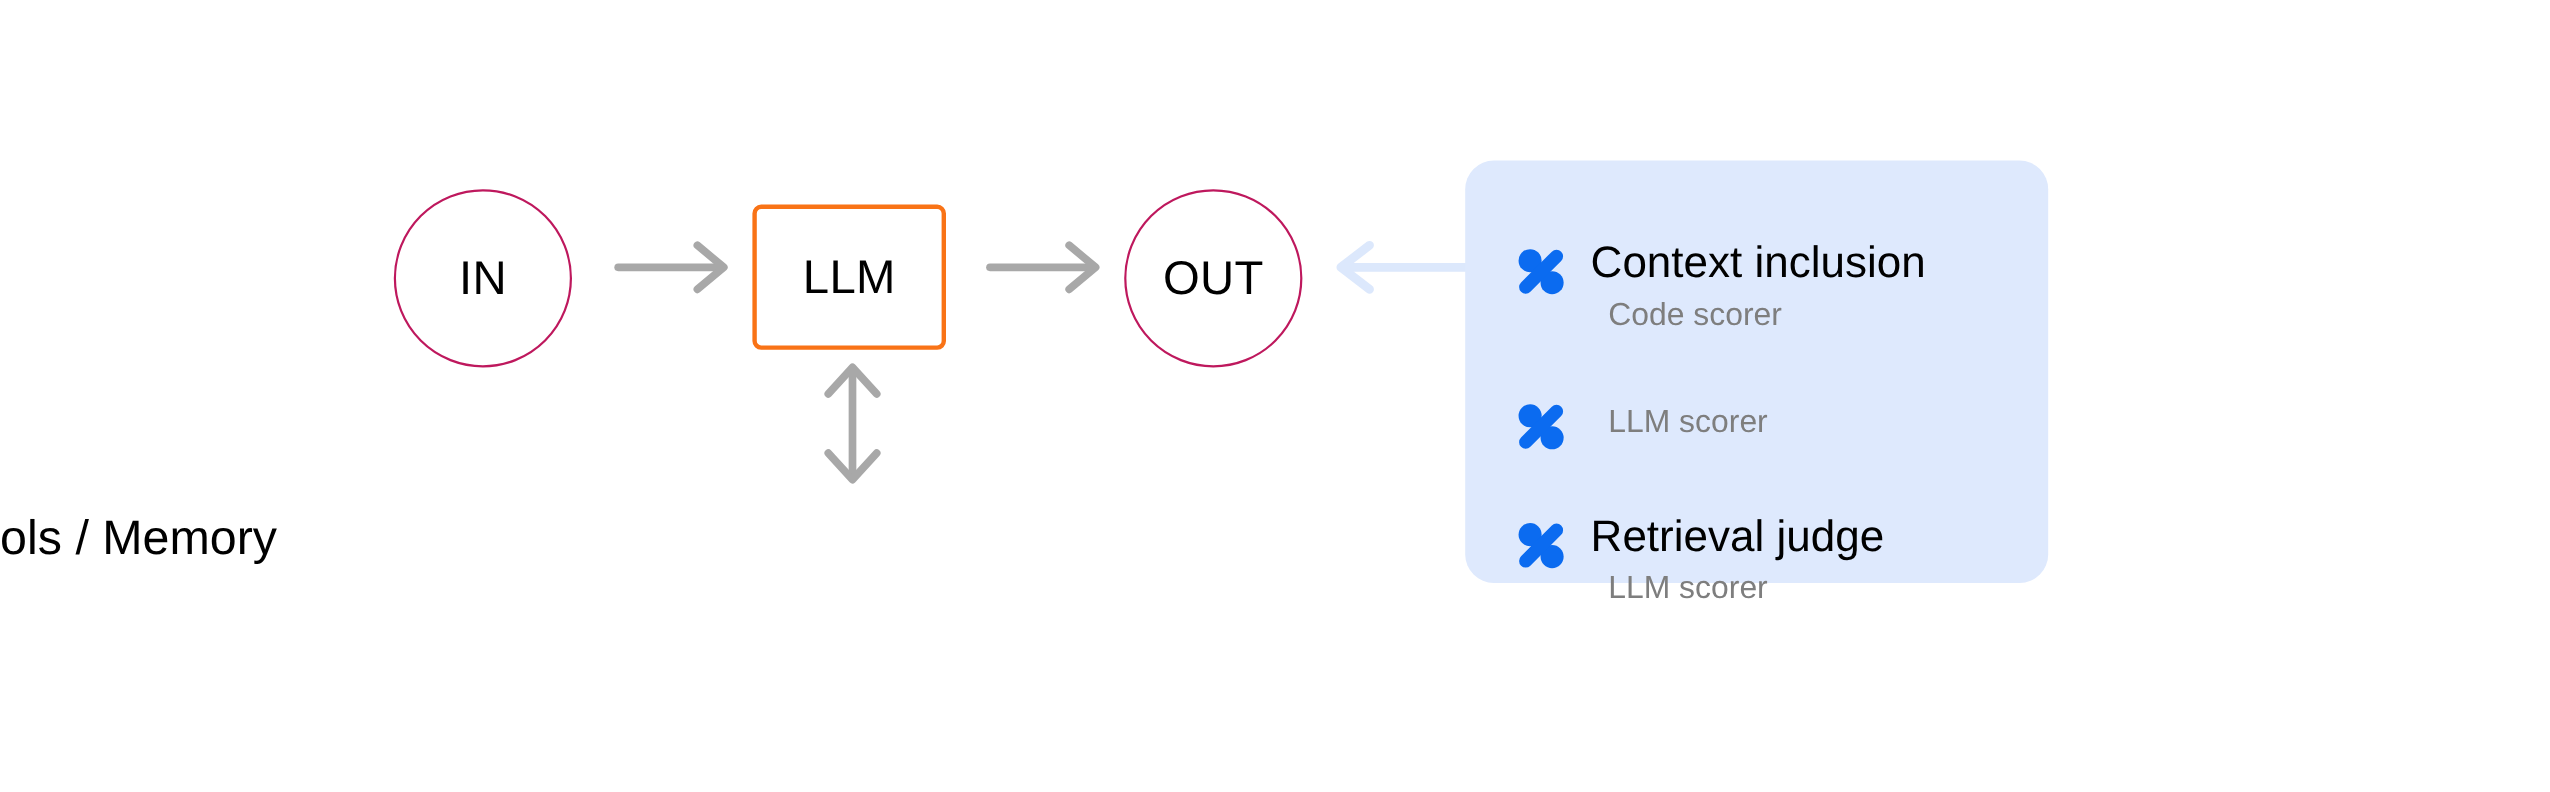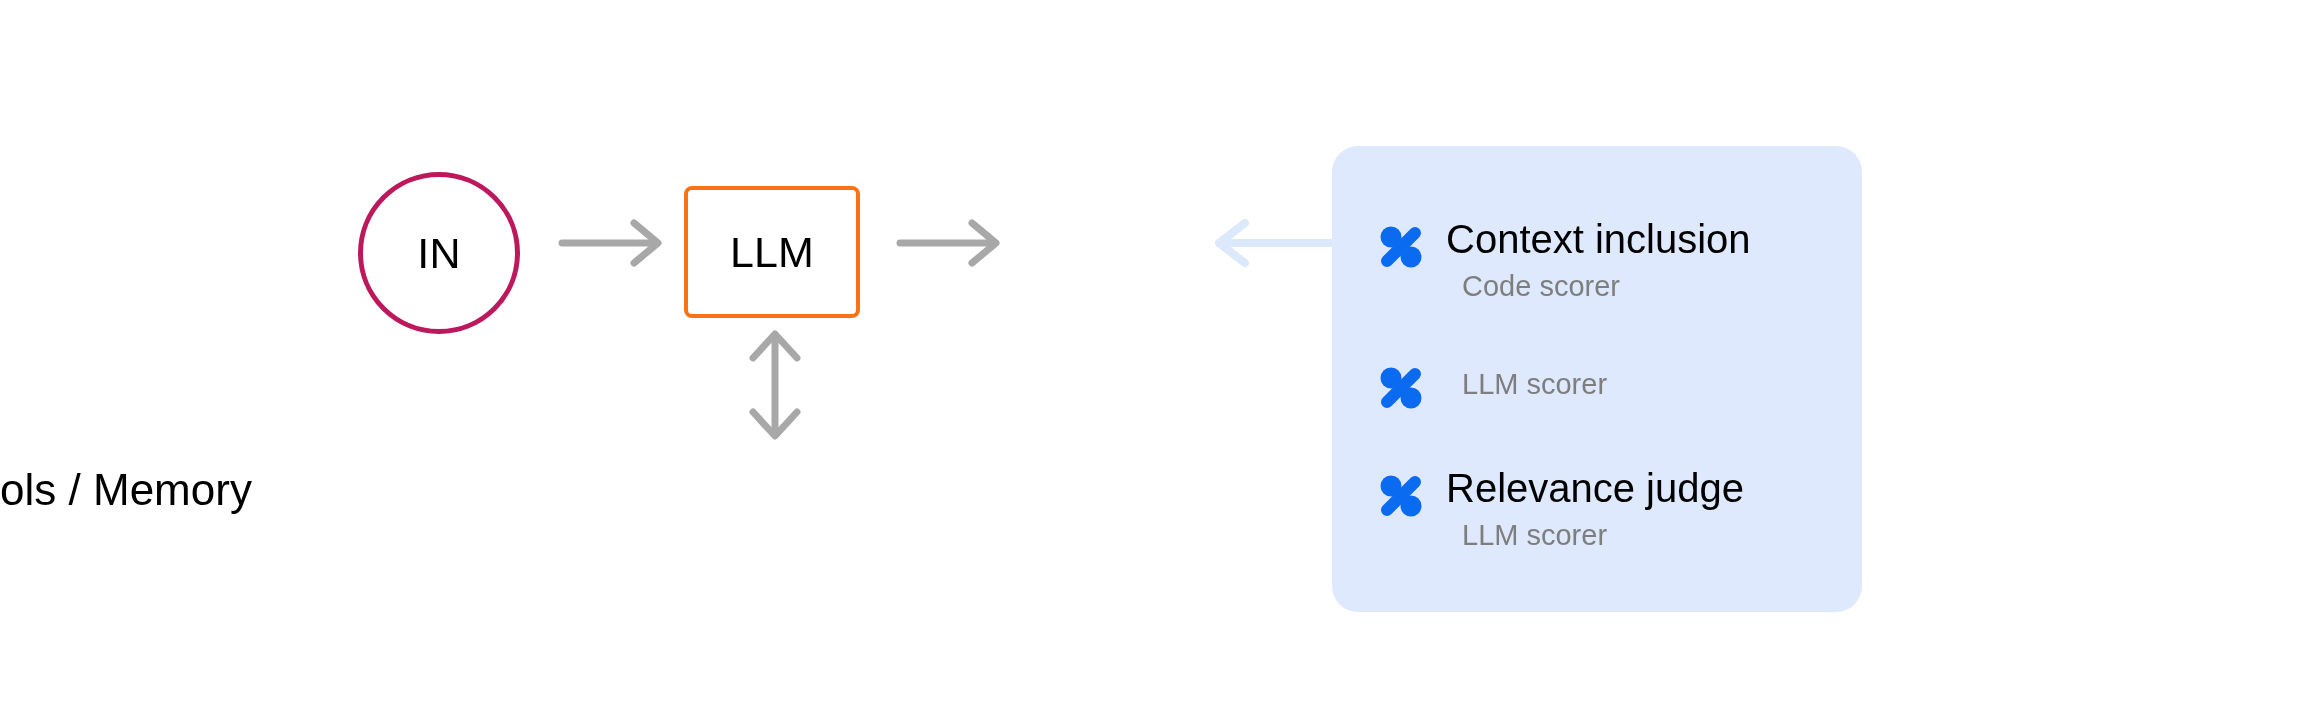"IN" .node-circle { border: 5px solid #be185d -> 2px solid #be185d }
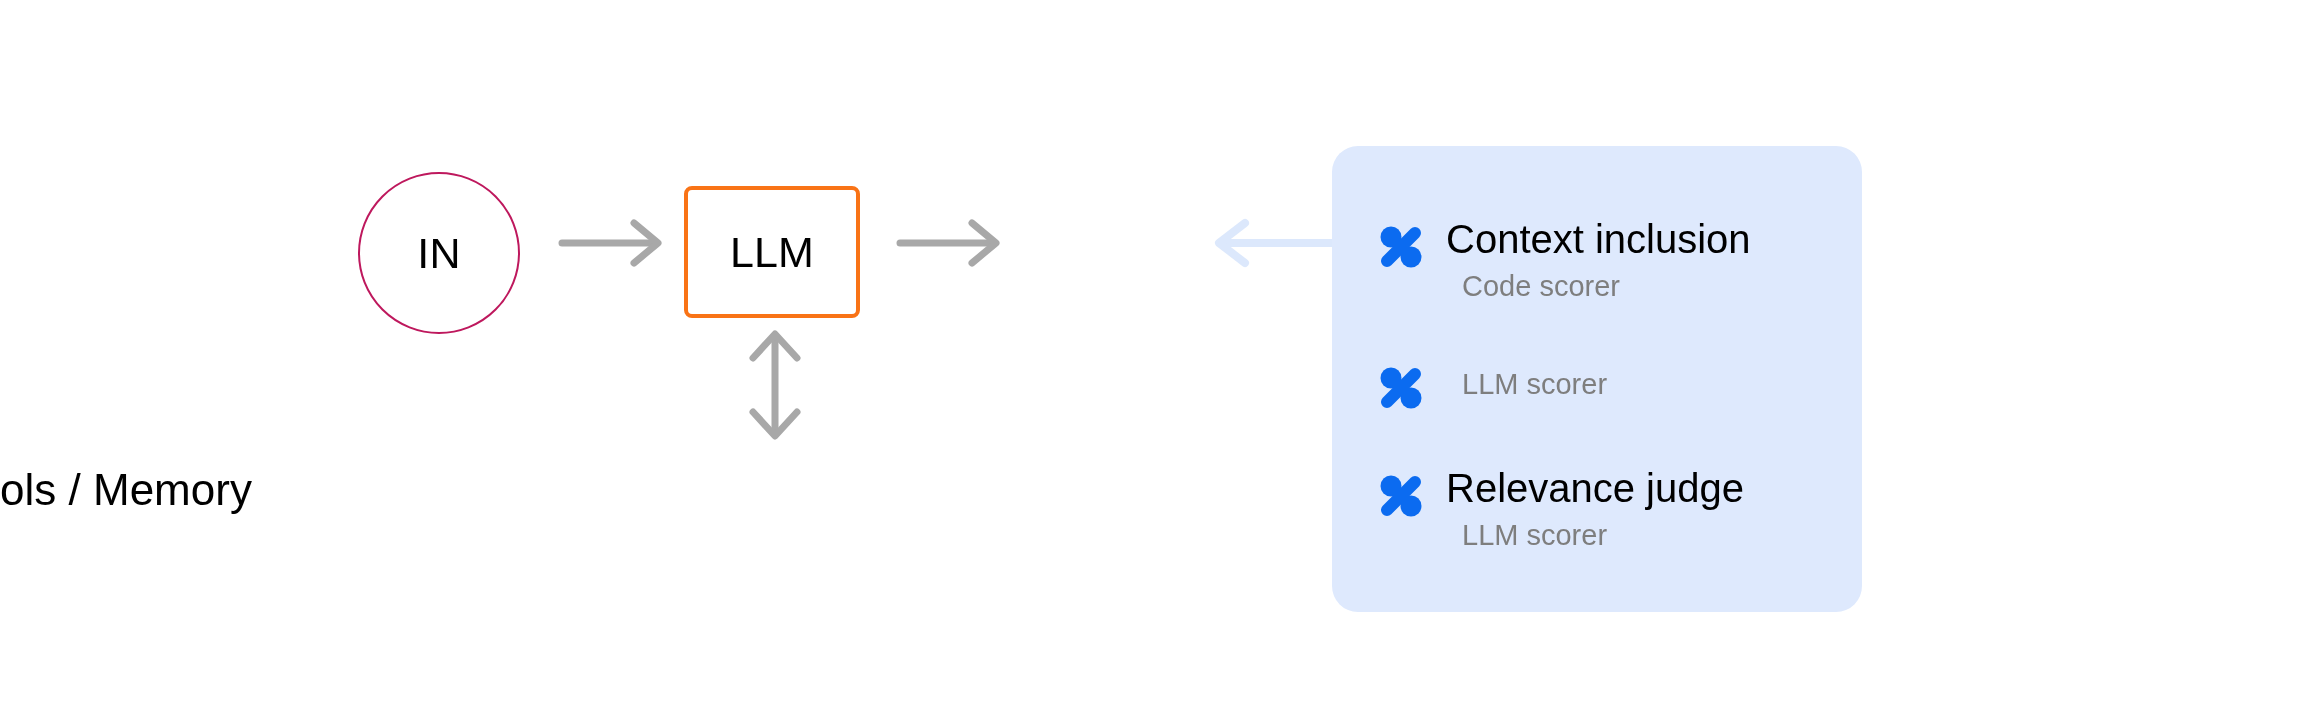"OUT" div.node-circle { html: none -> <div> <span>OUT</span> </div> }
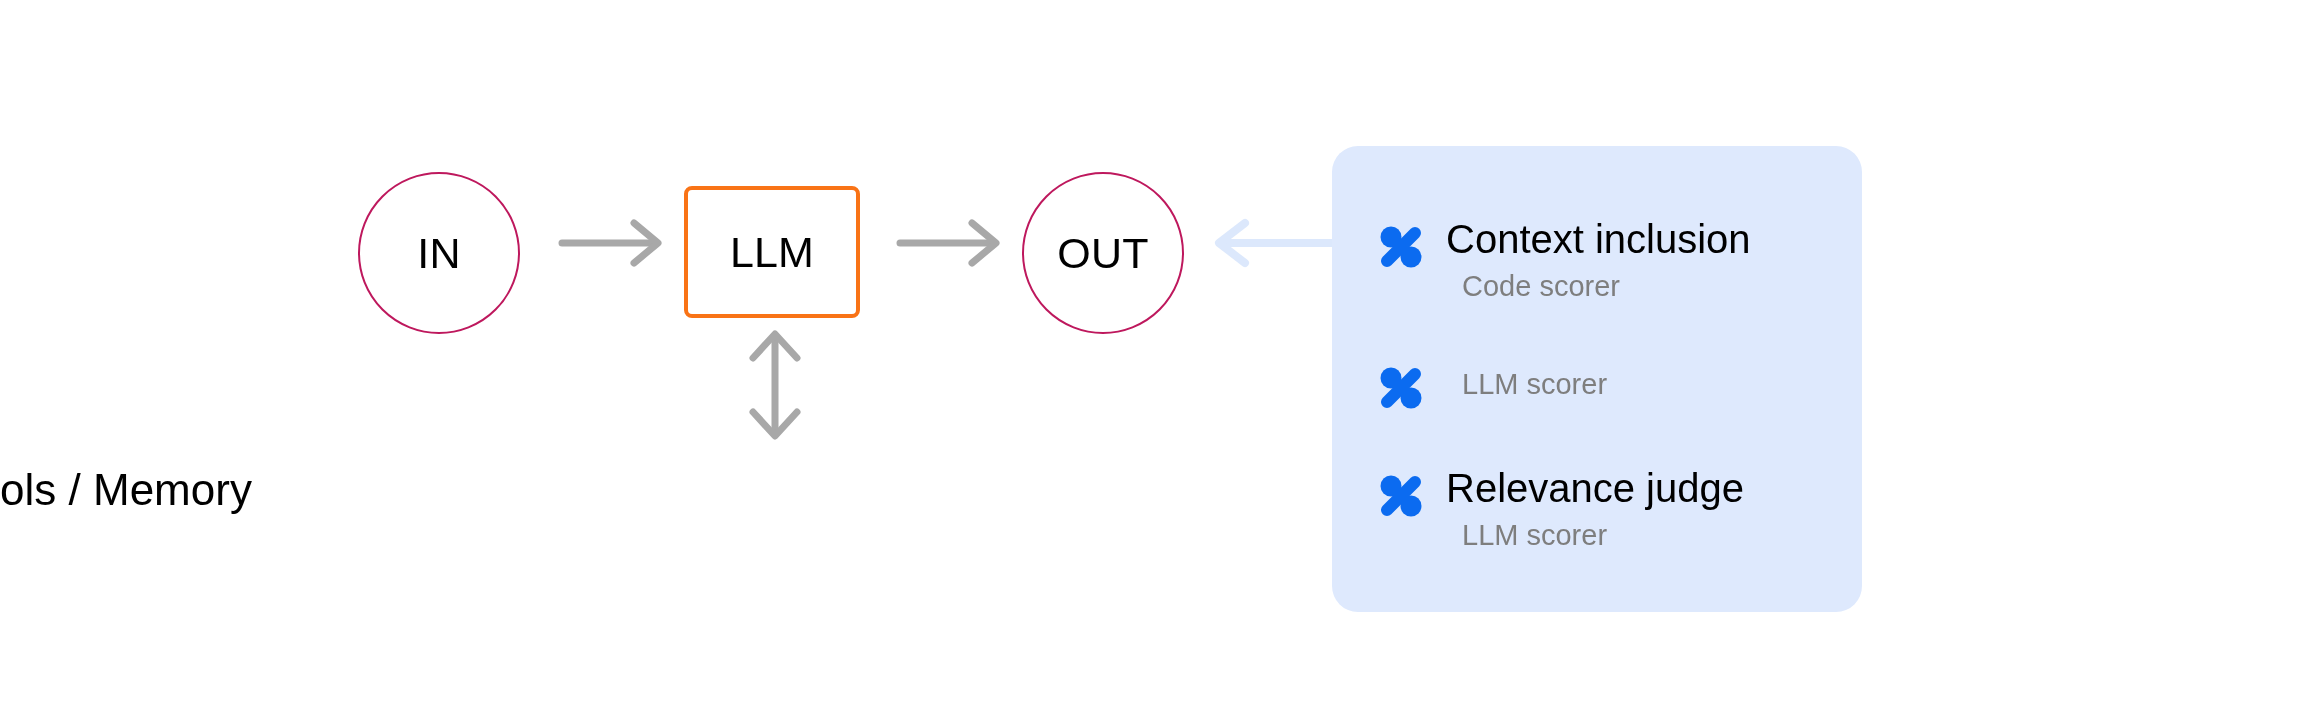"Context inclusion" #scorers-card { height: 466px -> 384px }
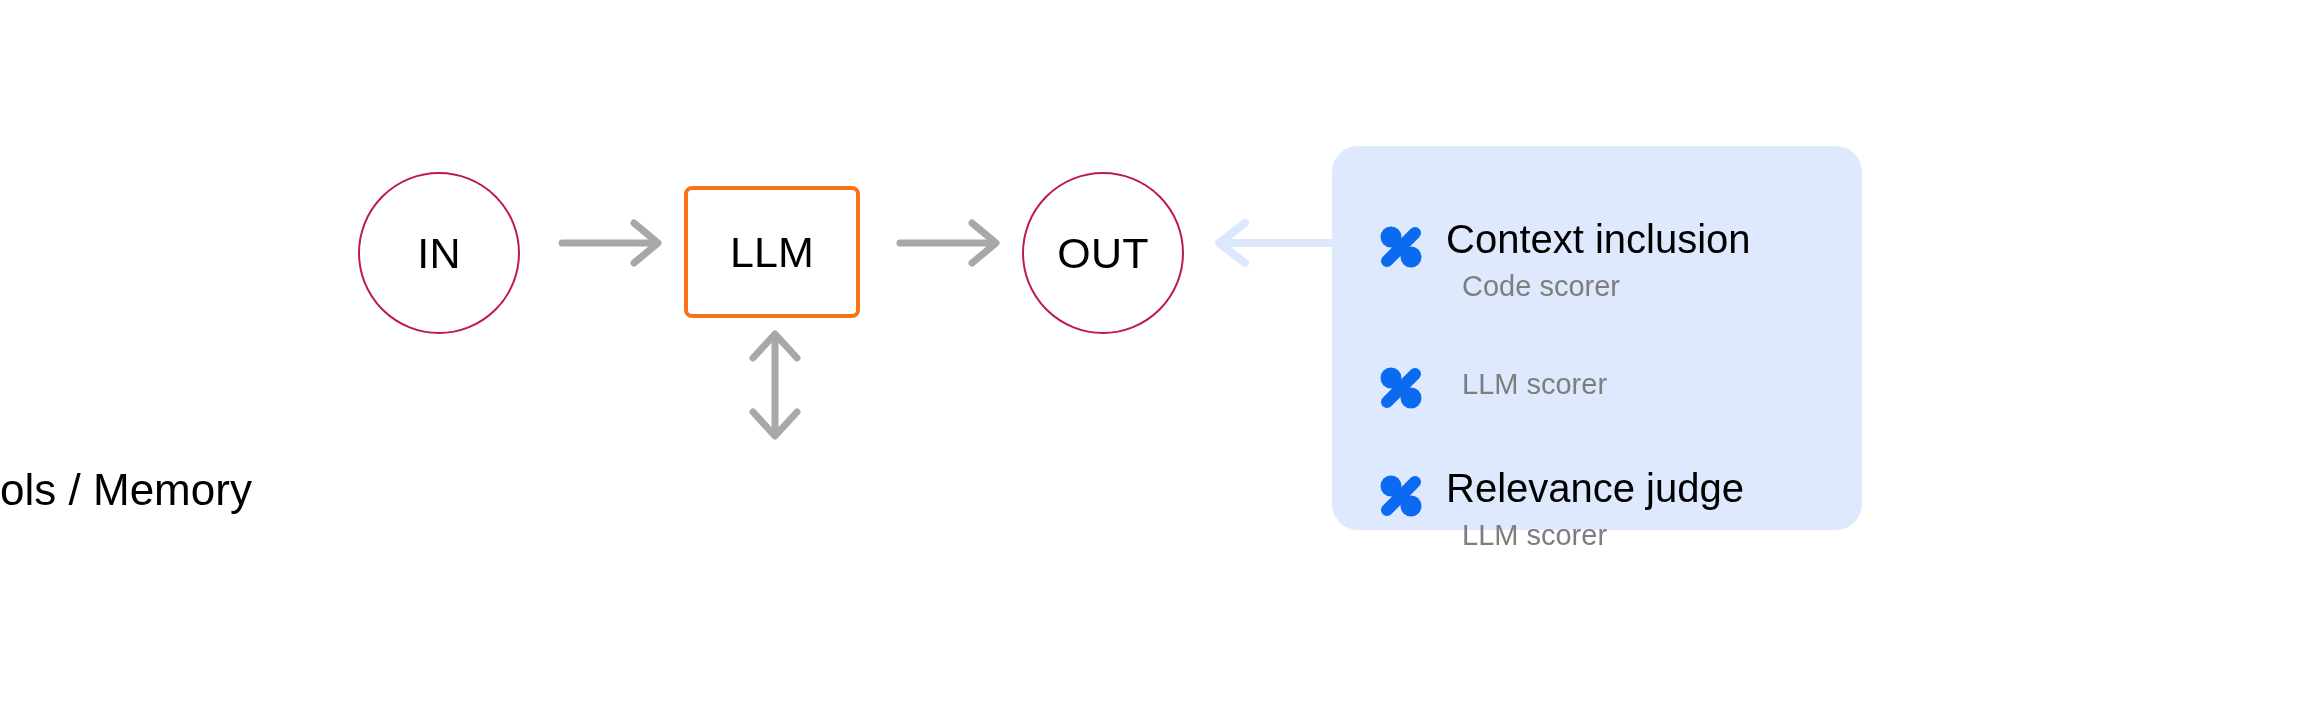"Relevance judge" div.scorer-title { text: Relevance -> Retrieval }
